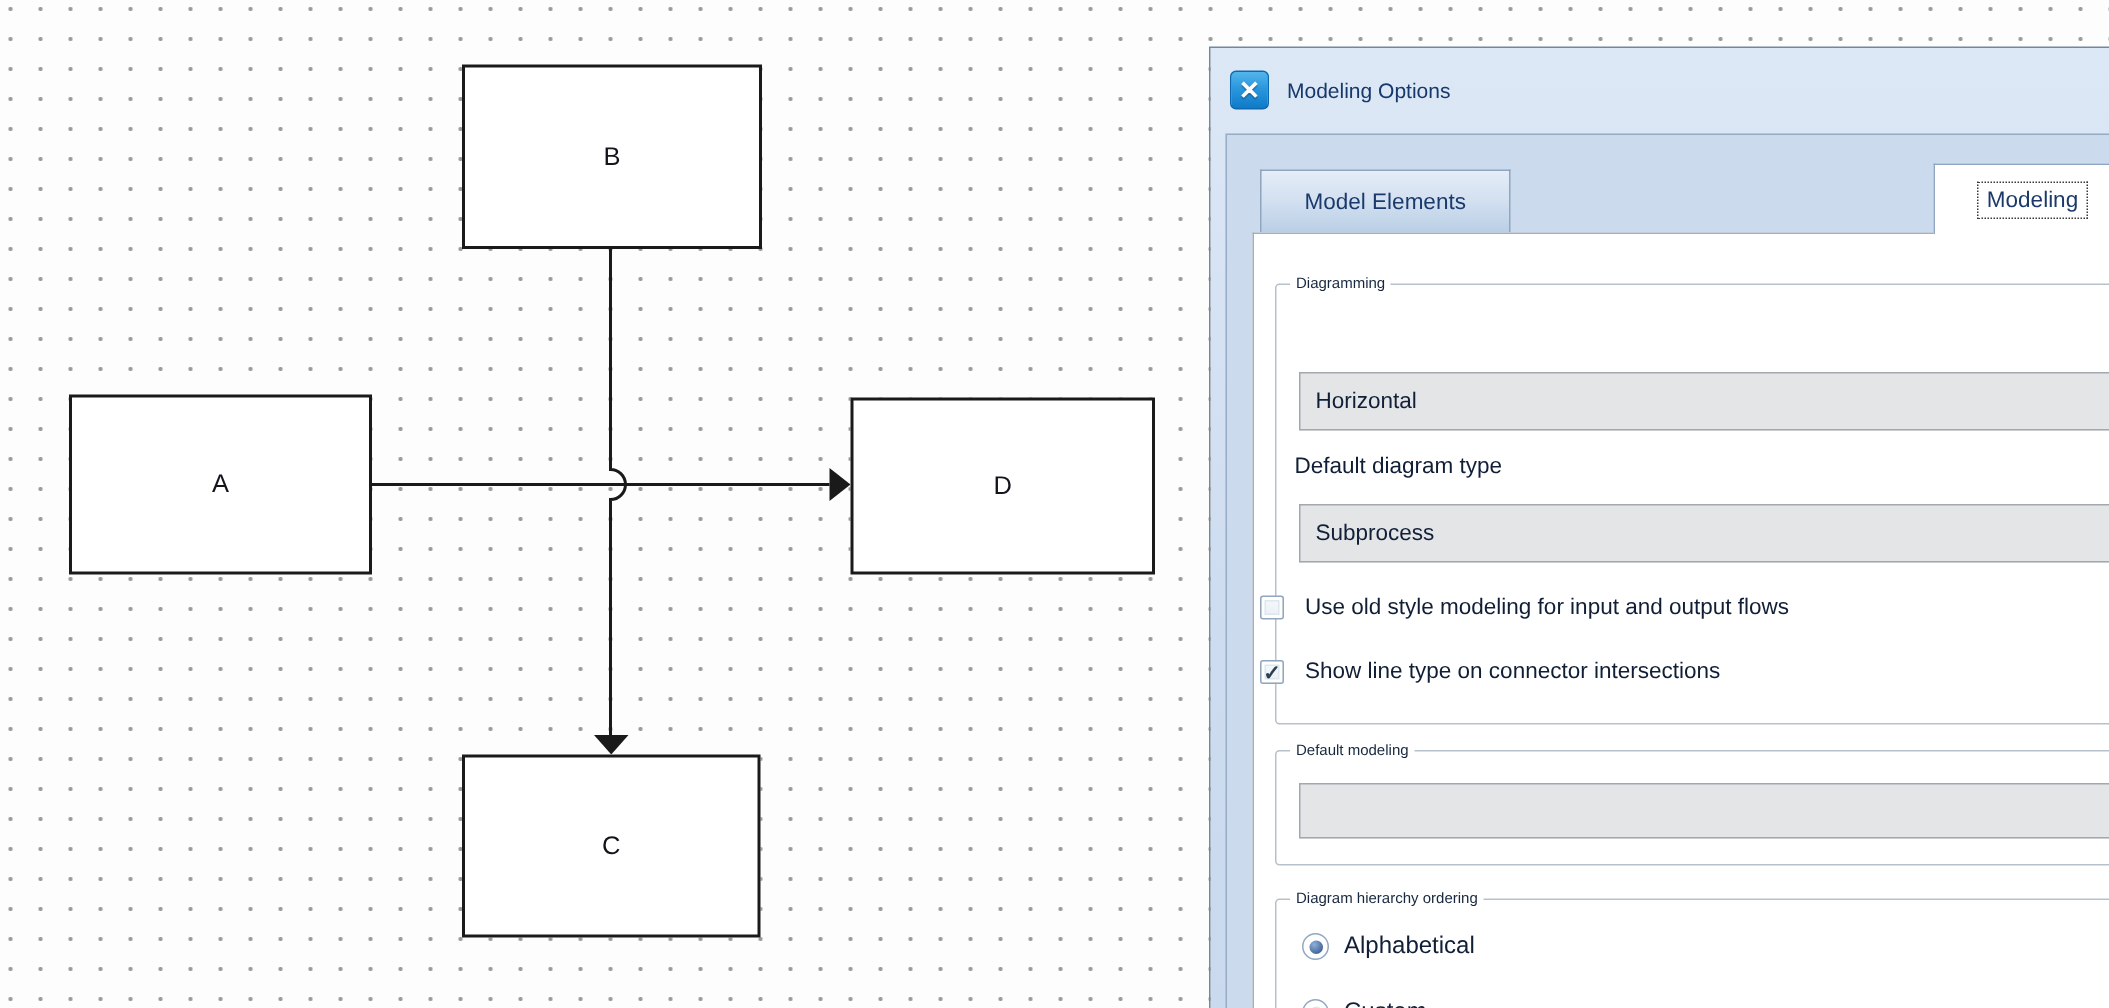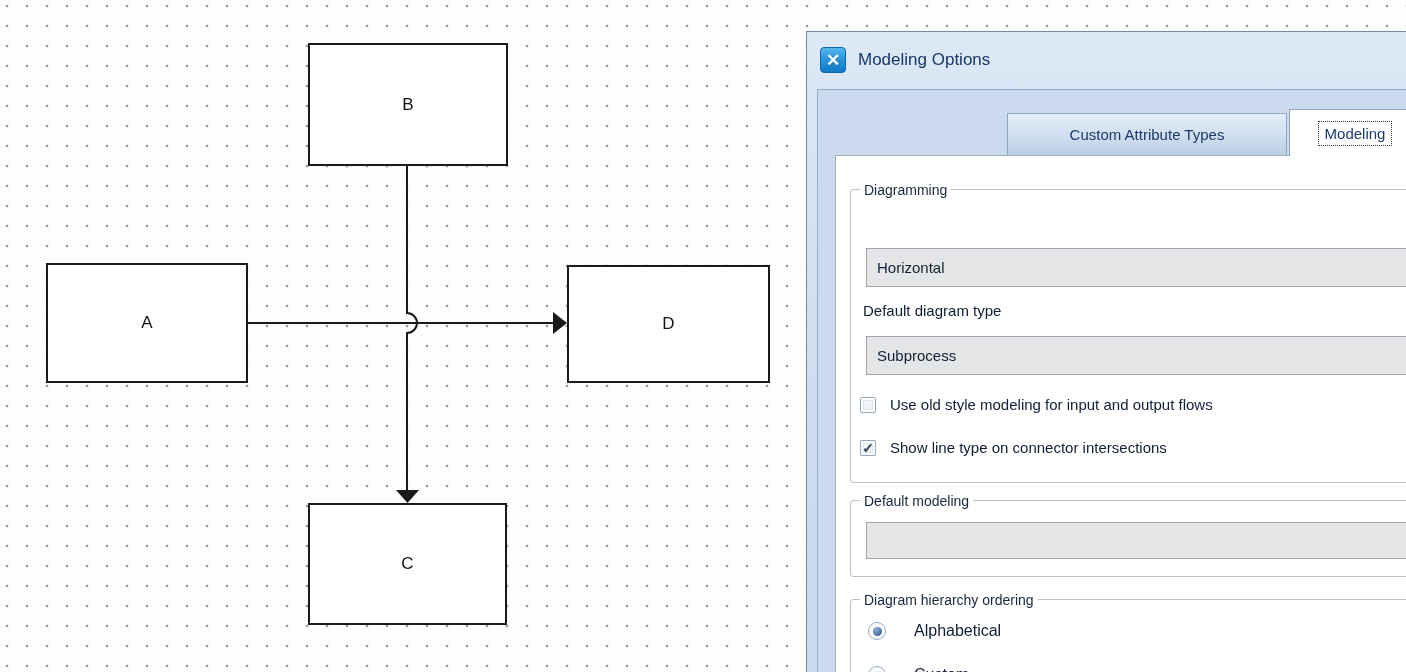"Modeling Options" .title-text { font-size: 17px -> 14px }
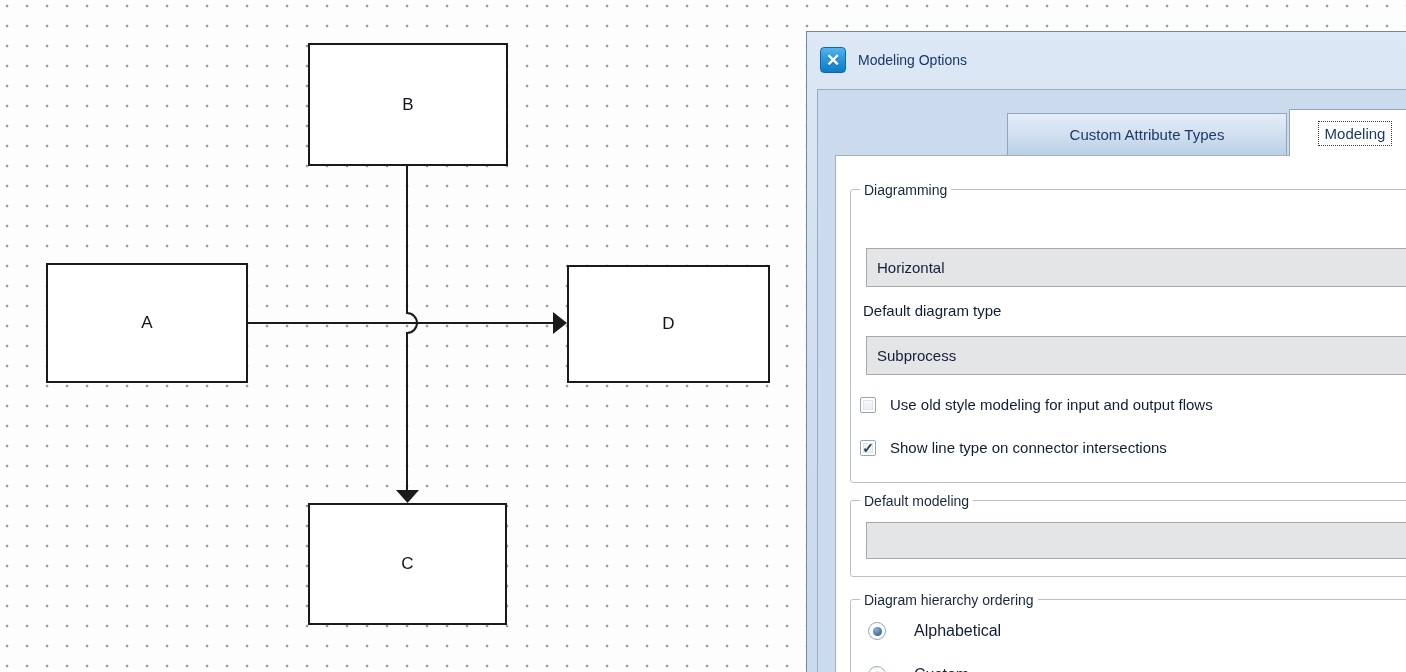"Model Elements" div.tab { html: none -> <div> <span>Model Elements</span> </div> }
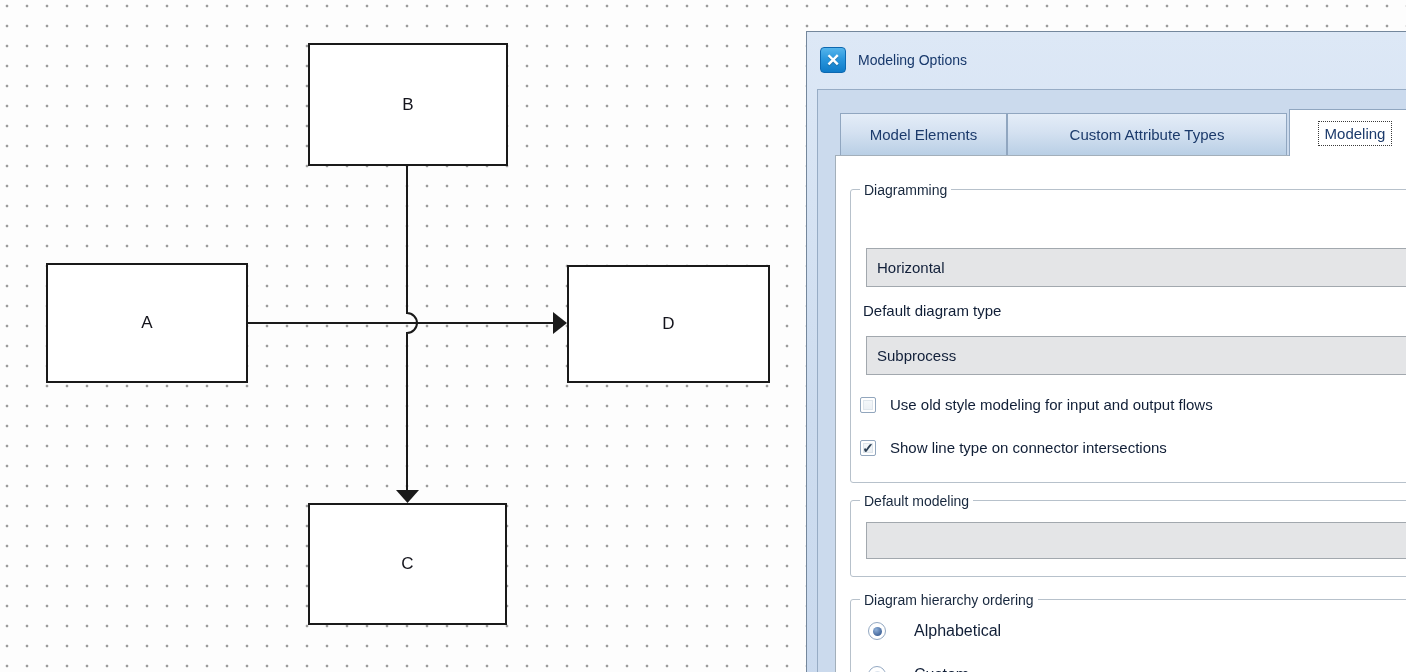"Custom Attribute Types" div.tab { html: <div> <span>Custom Attribute Types</span> </div> -> none }
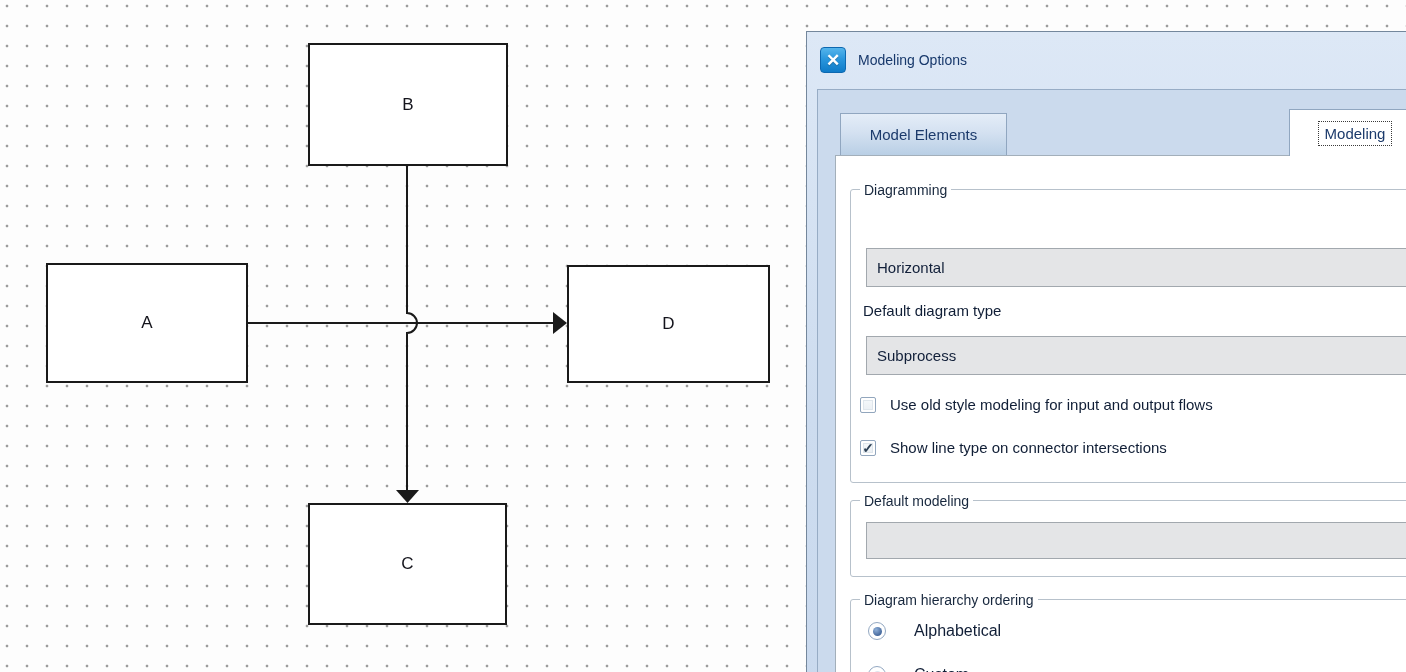"Diagramming" .legend { font-size: 14px -> 10px }
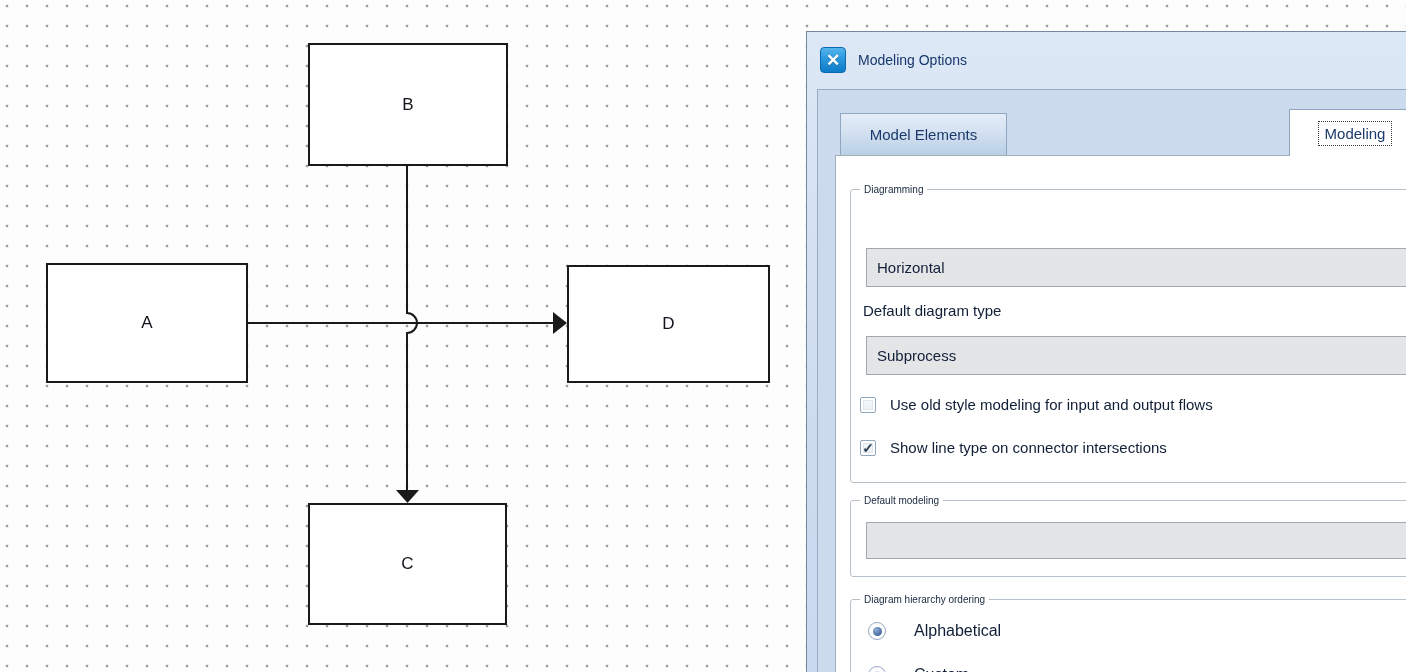"Use old style modeling for" .check-row { left: 24px -> 4px }
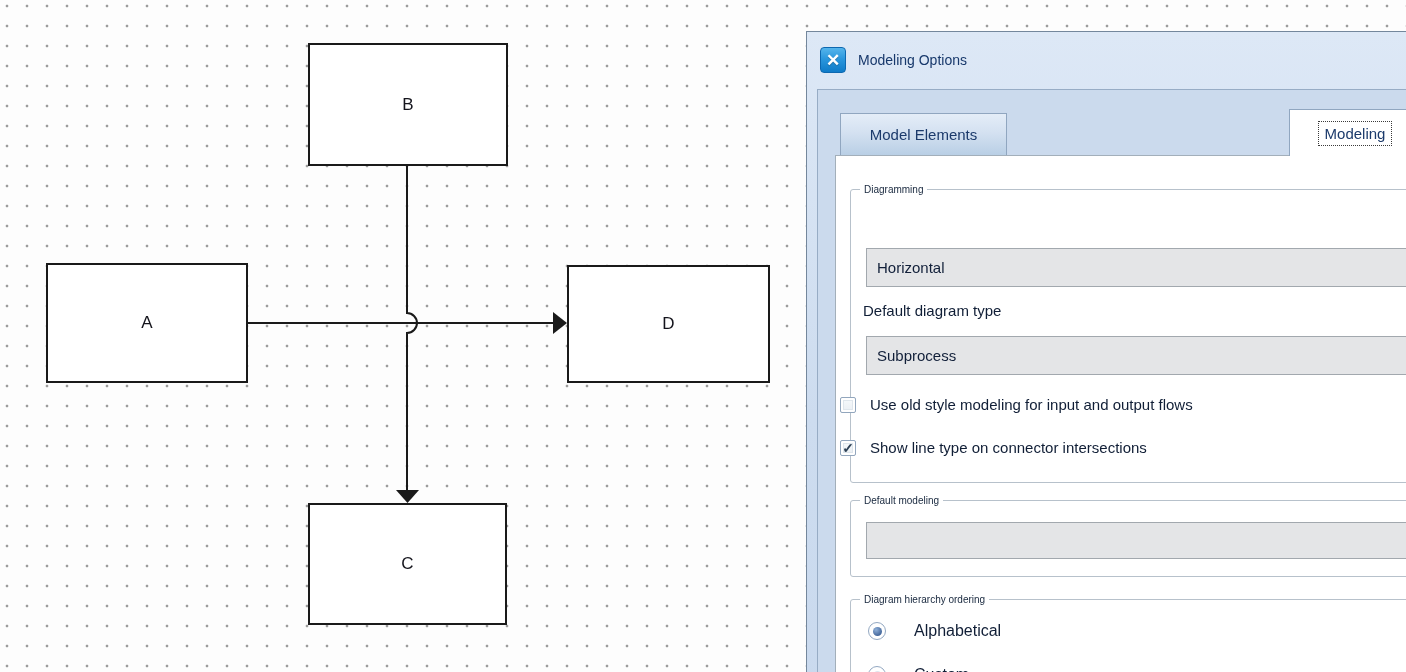"Alphabetical" .radio-label { margin-left: 28px -> 10px }
